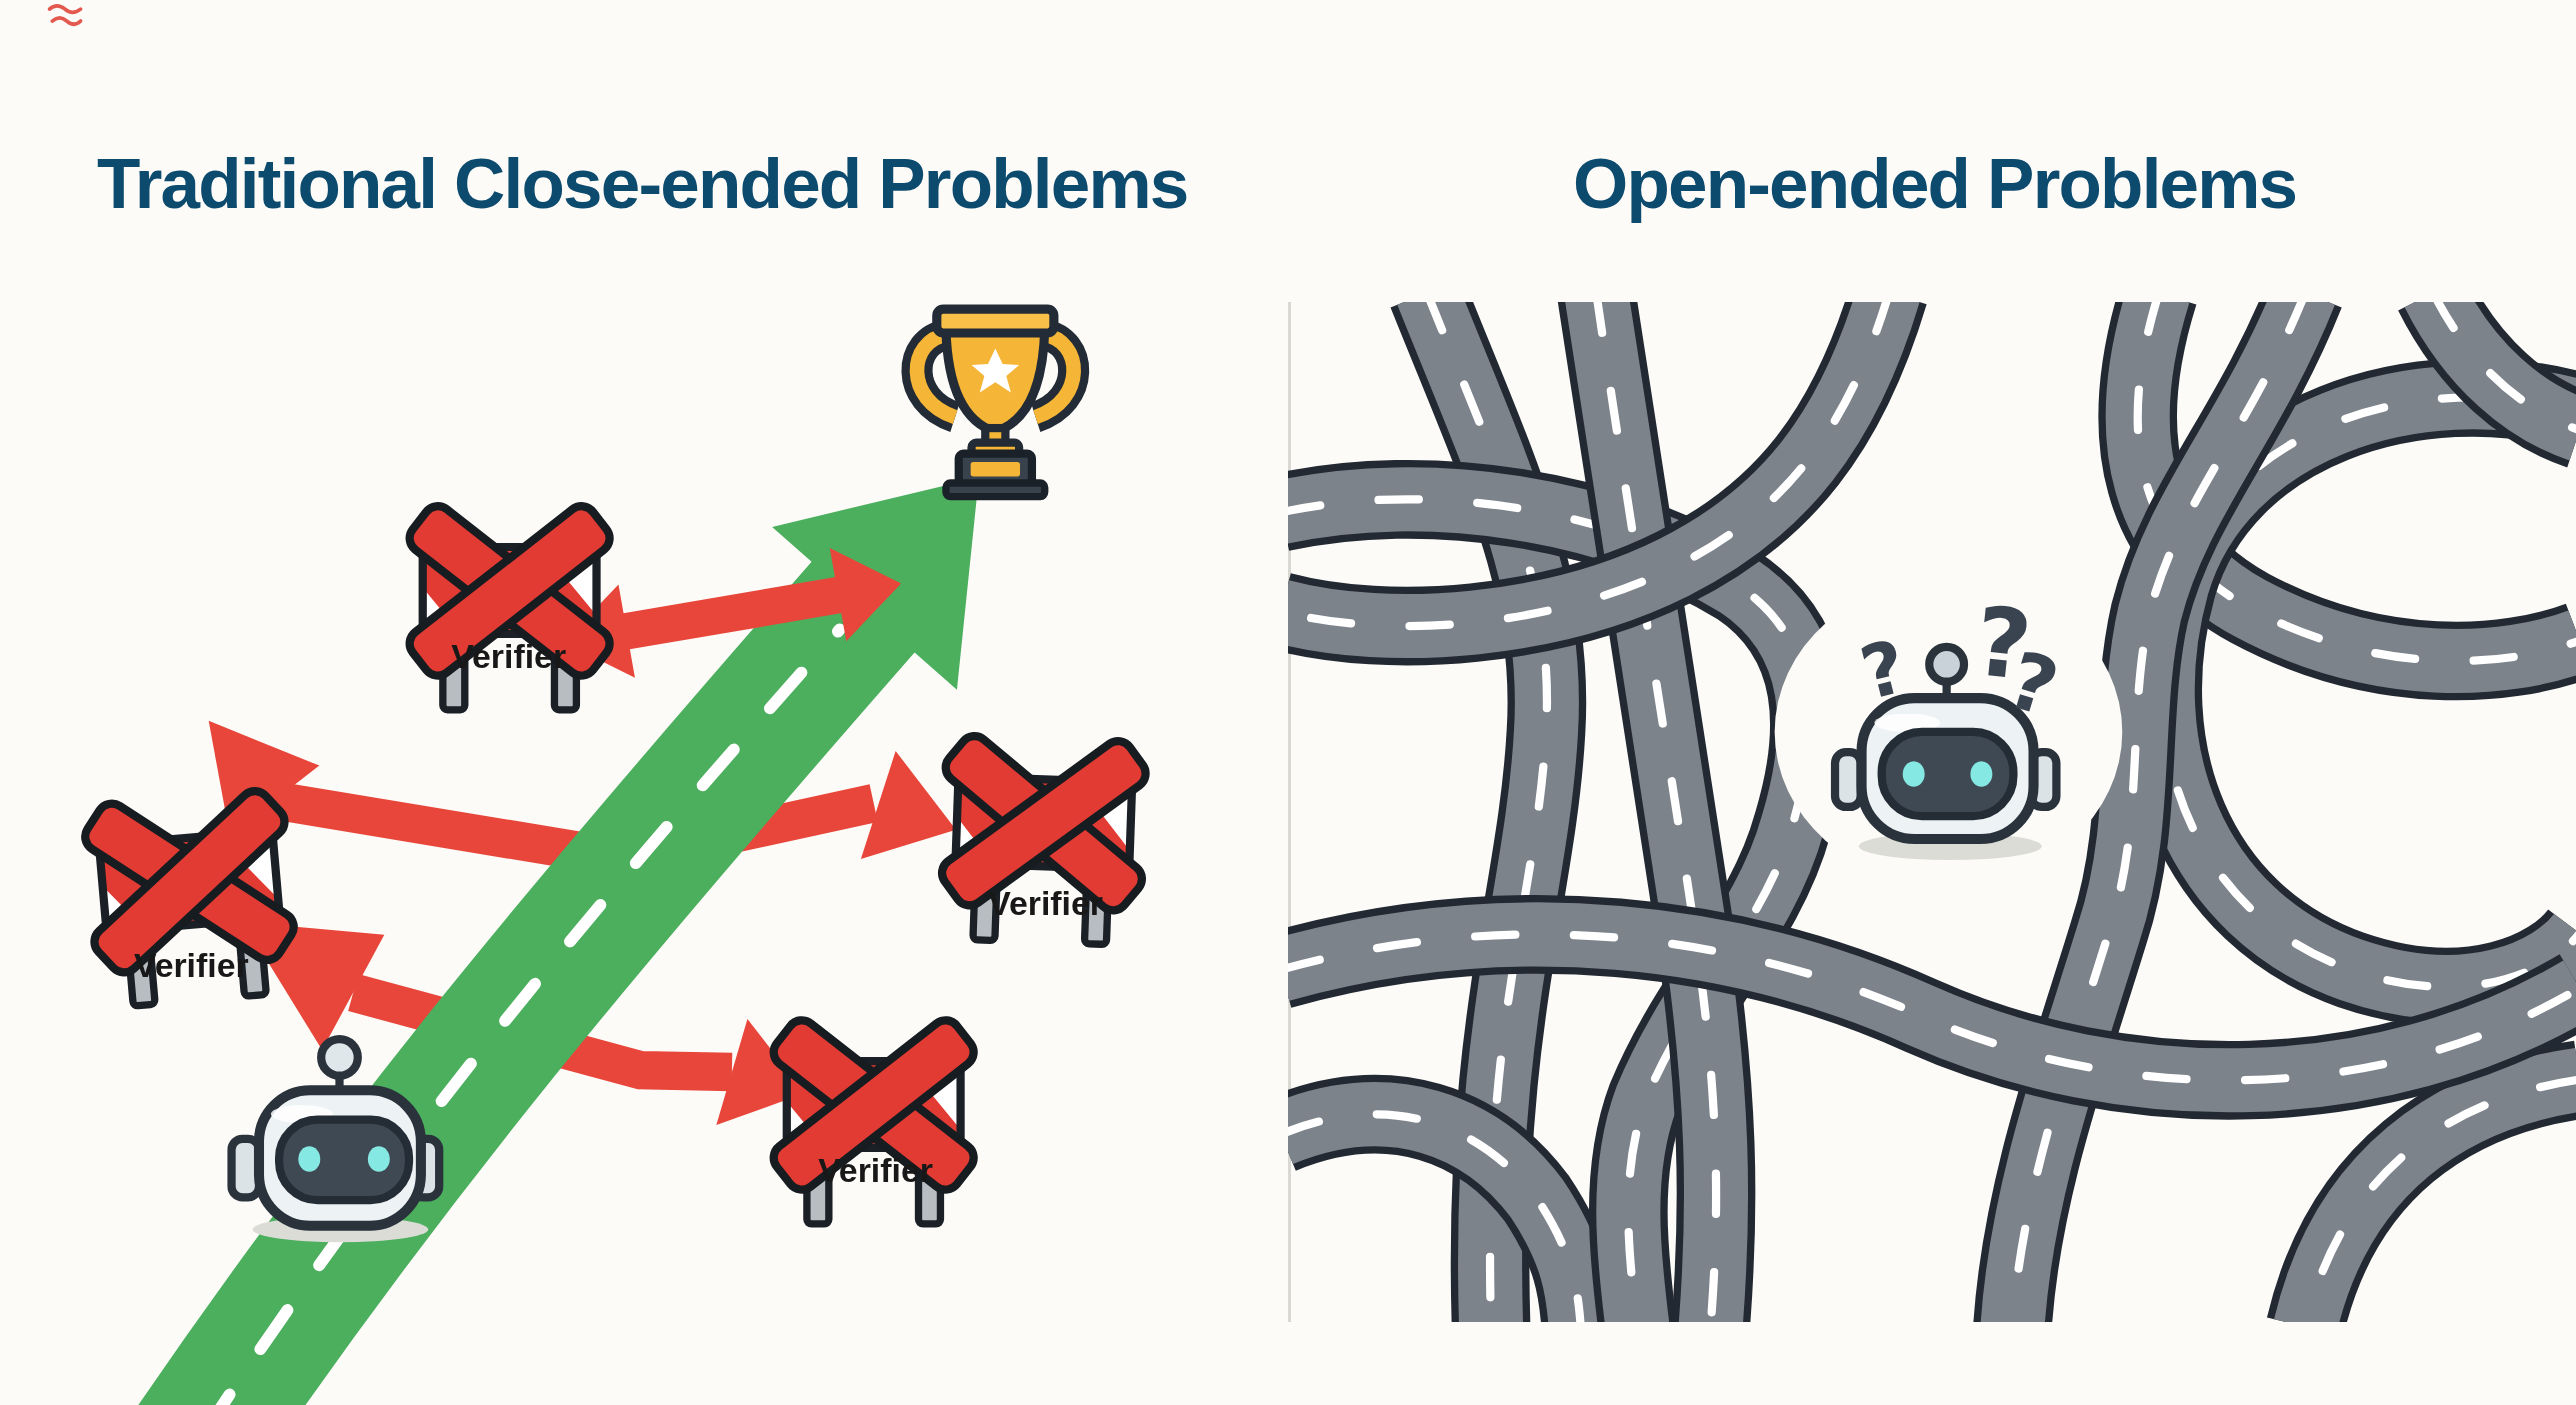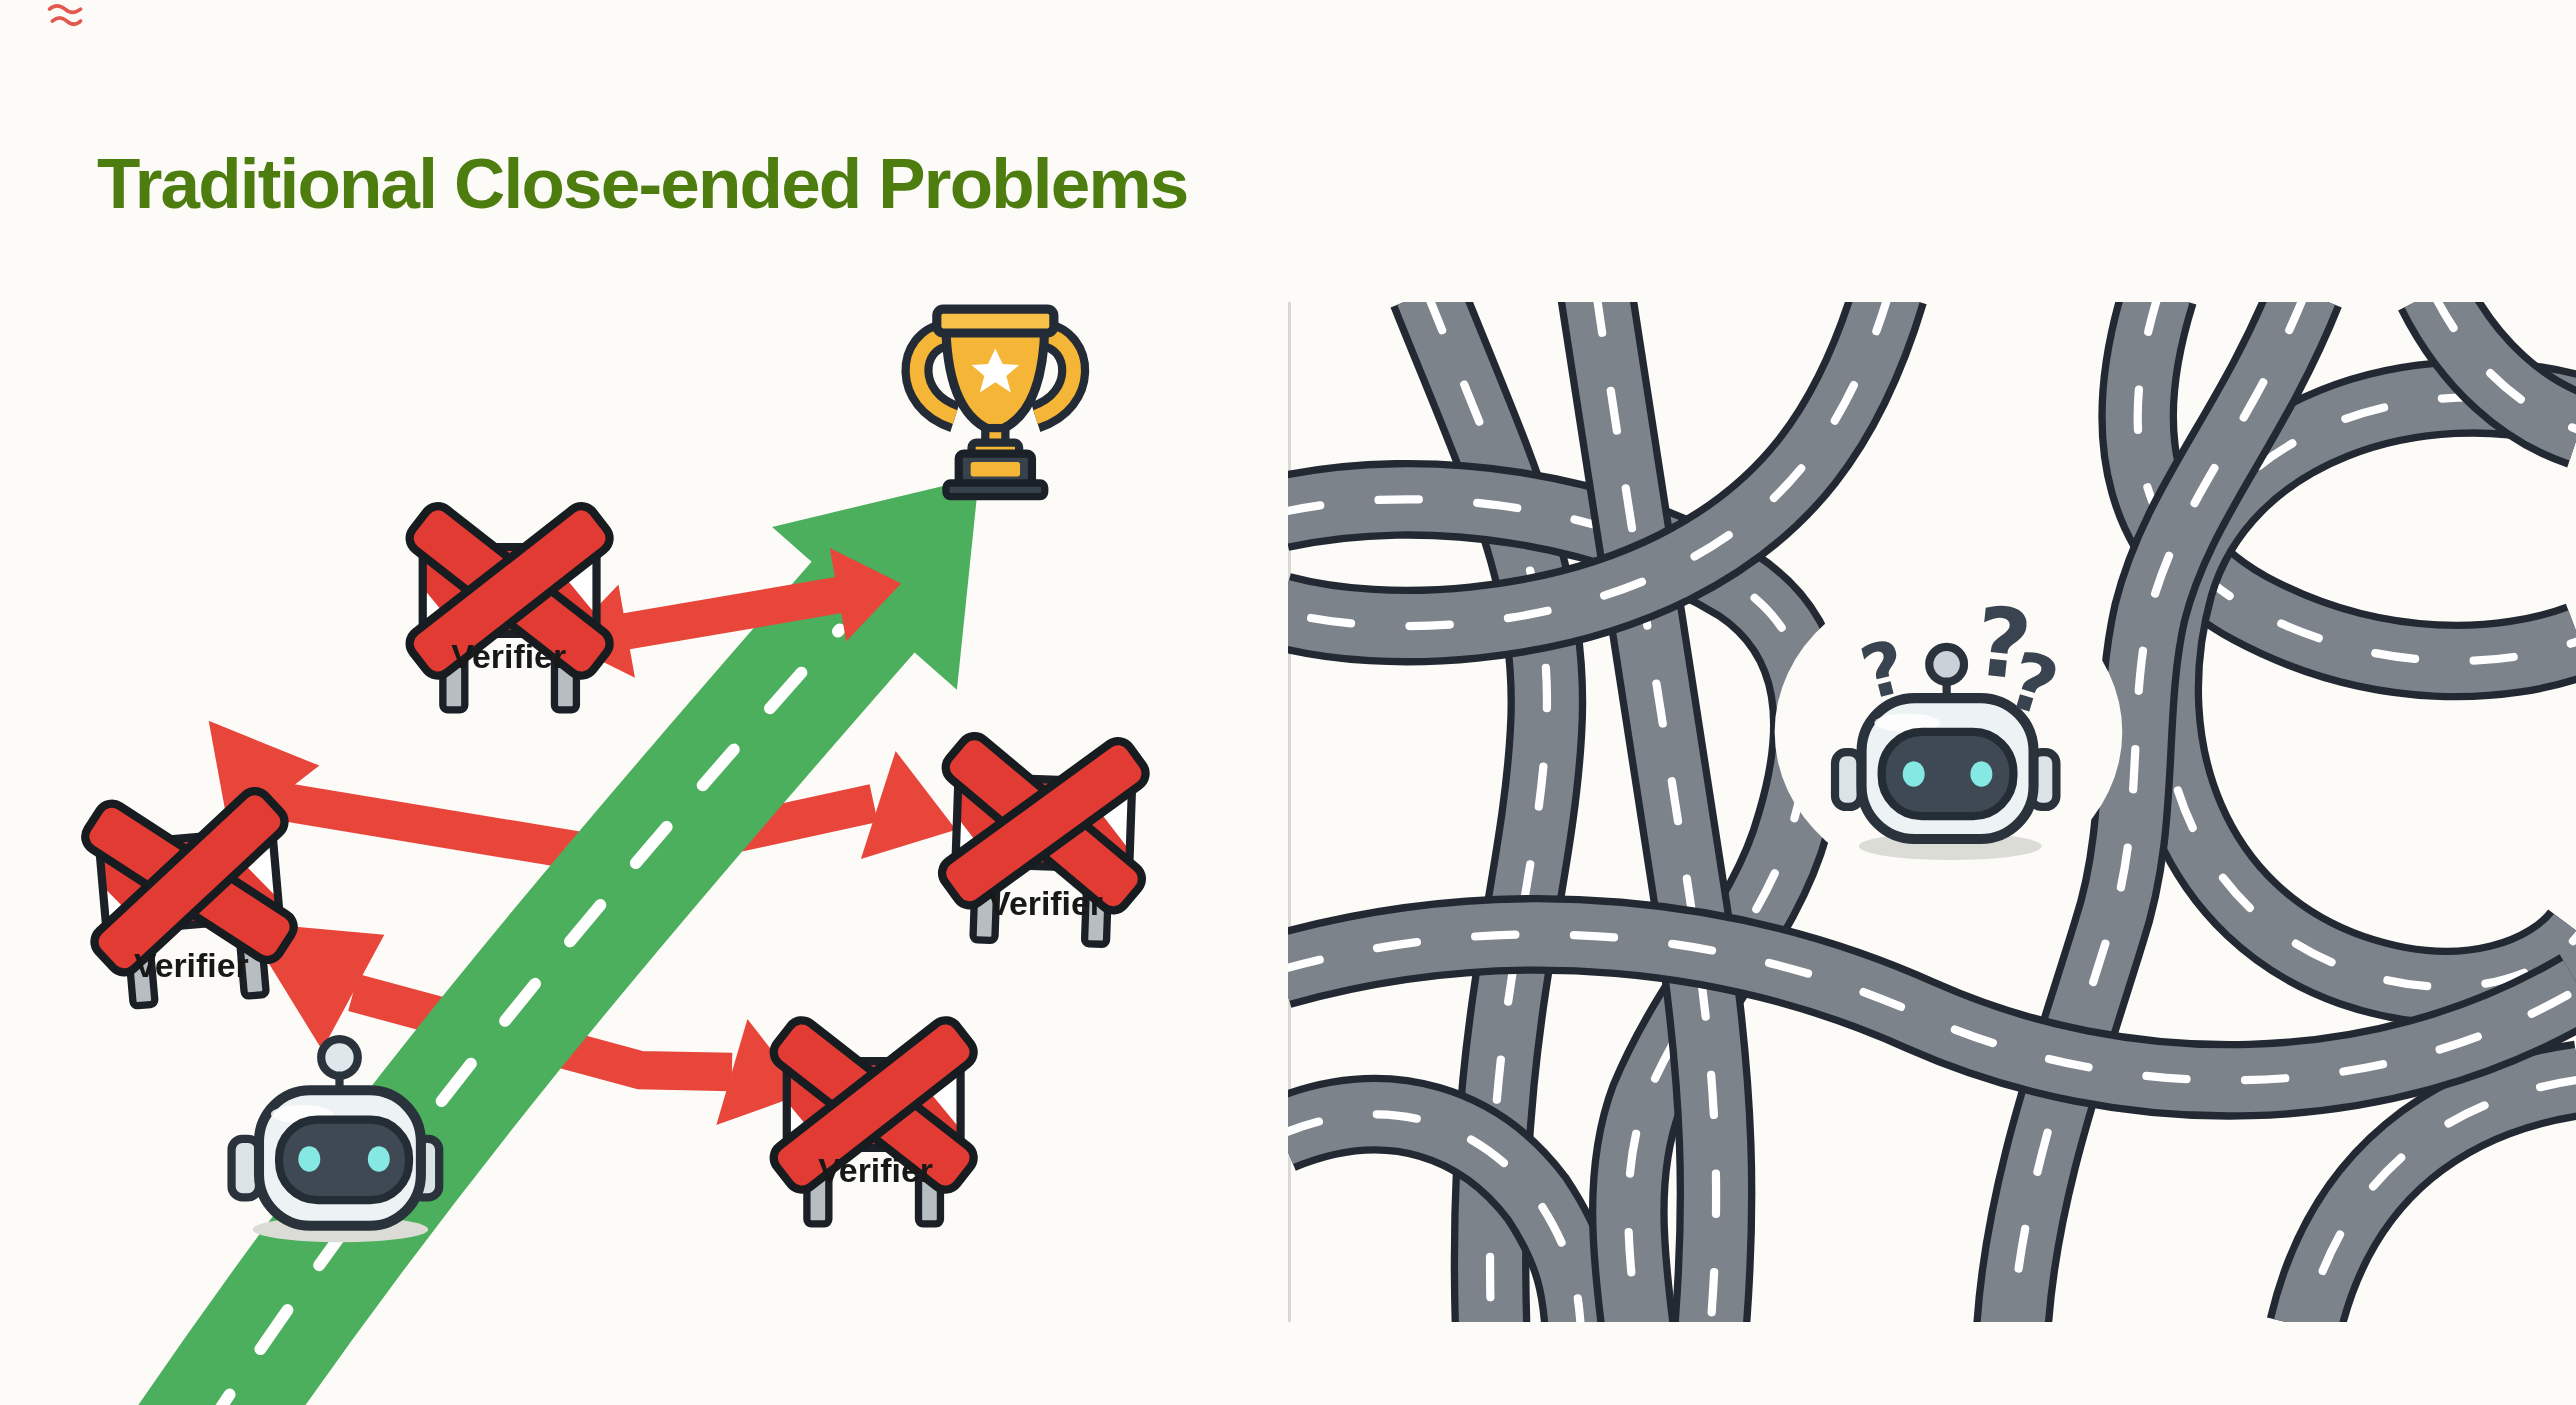"Traditional Close-ended Problems" .panel-title { color: #4d7c0f -> #0c4a6e }
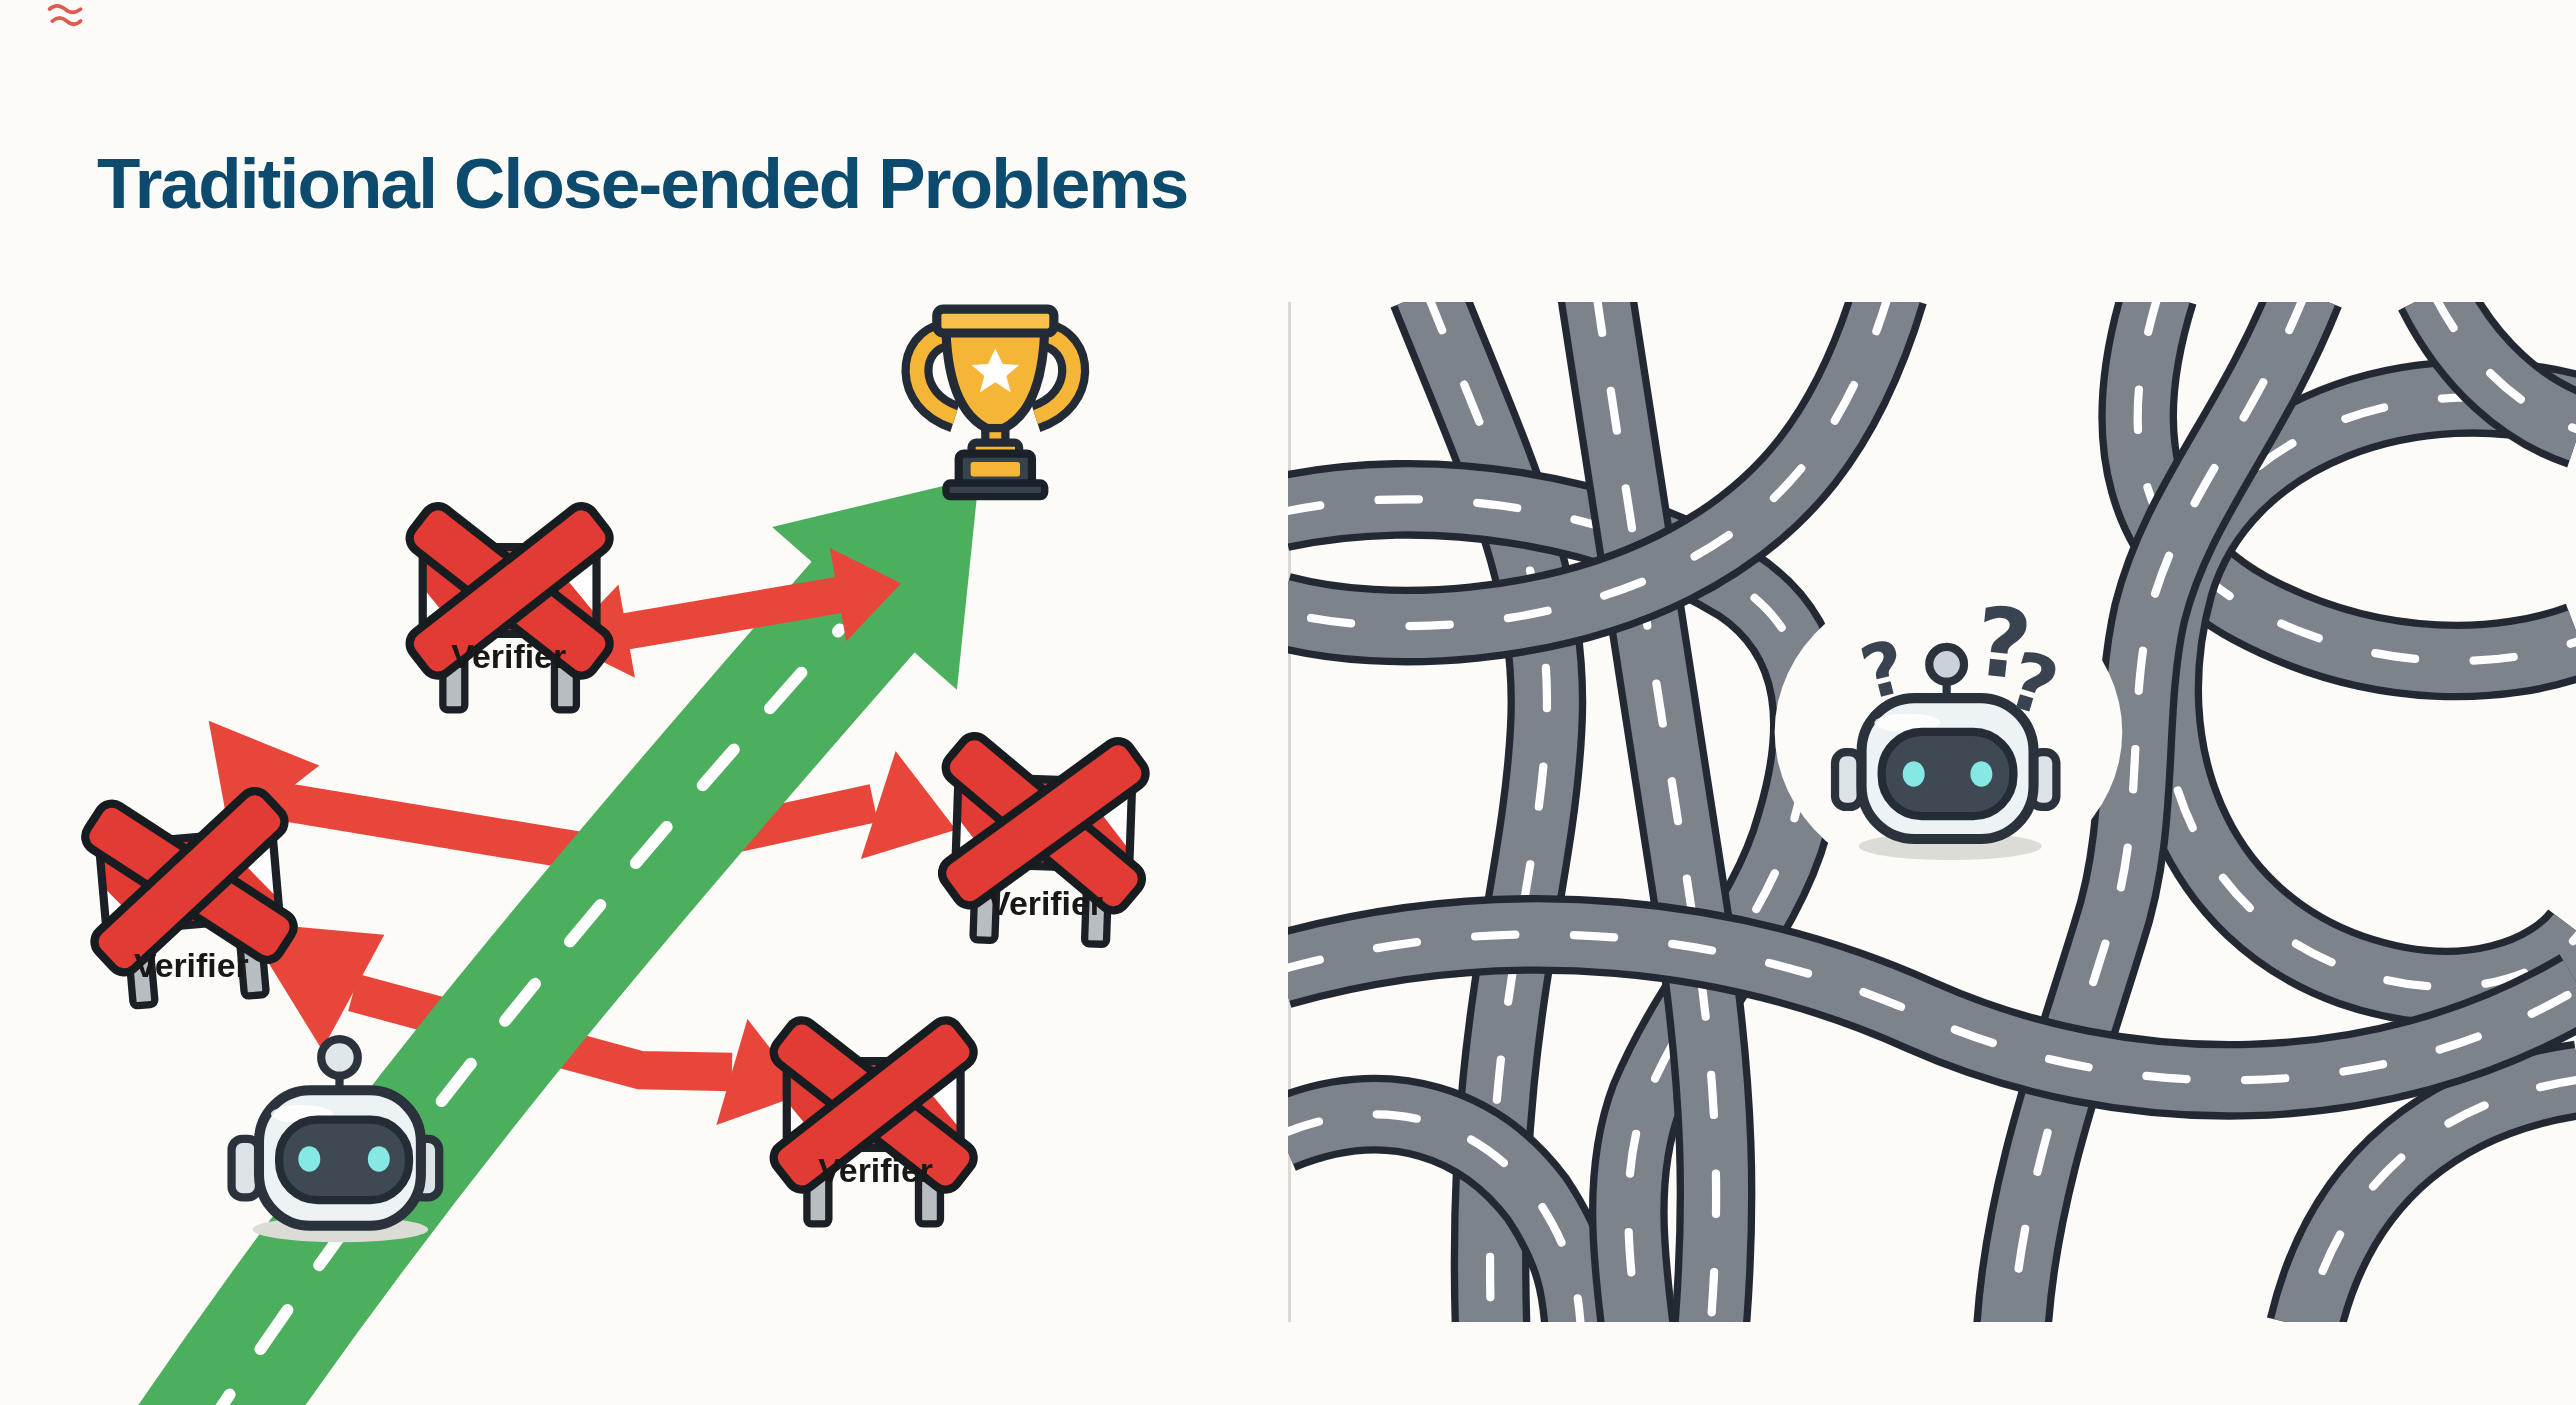"Open-ended Problems" div.panel-title { html: none -> <div>Open-ended Problems</div> }
